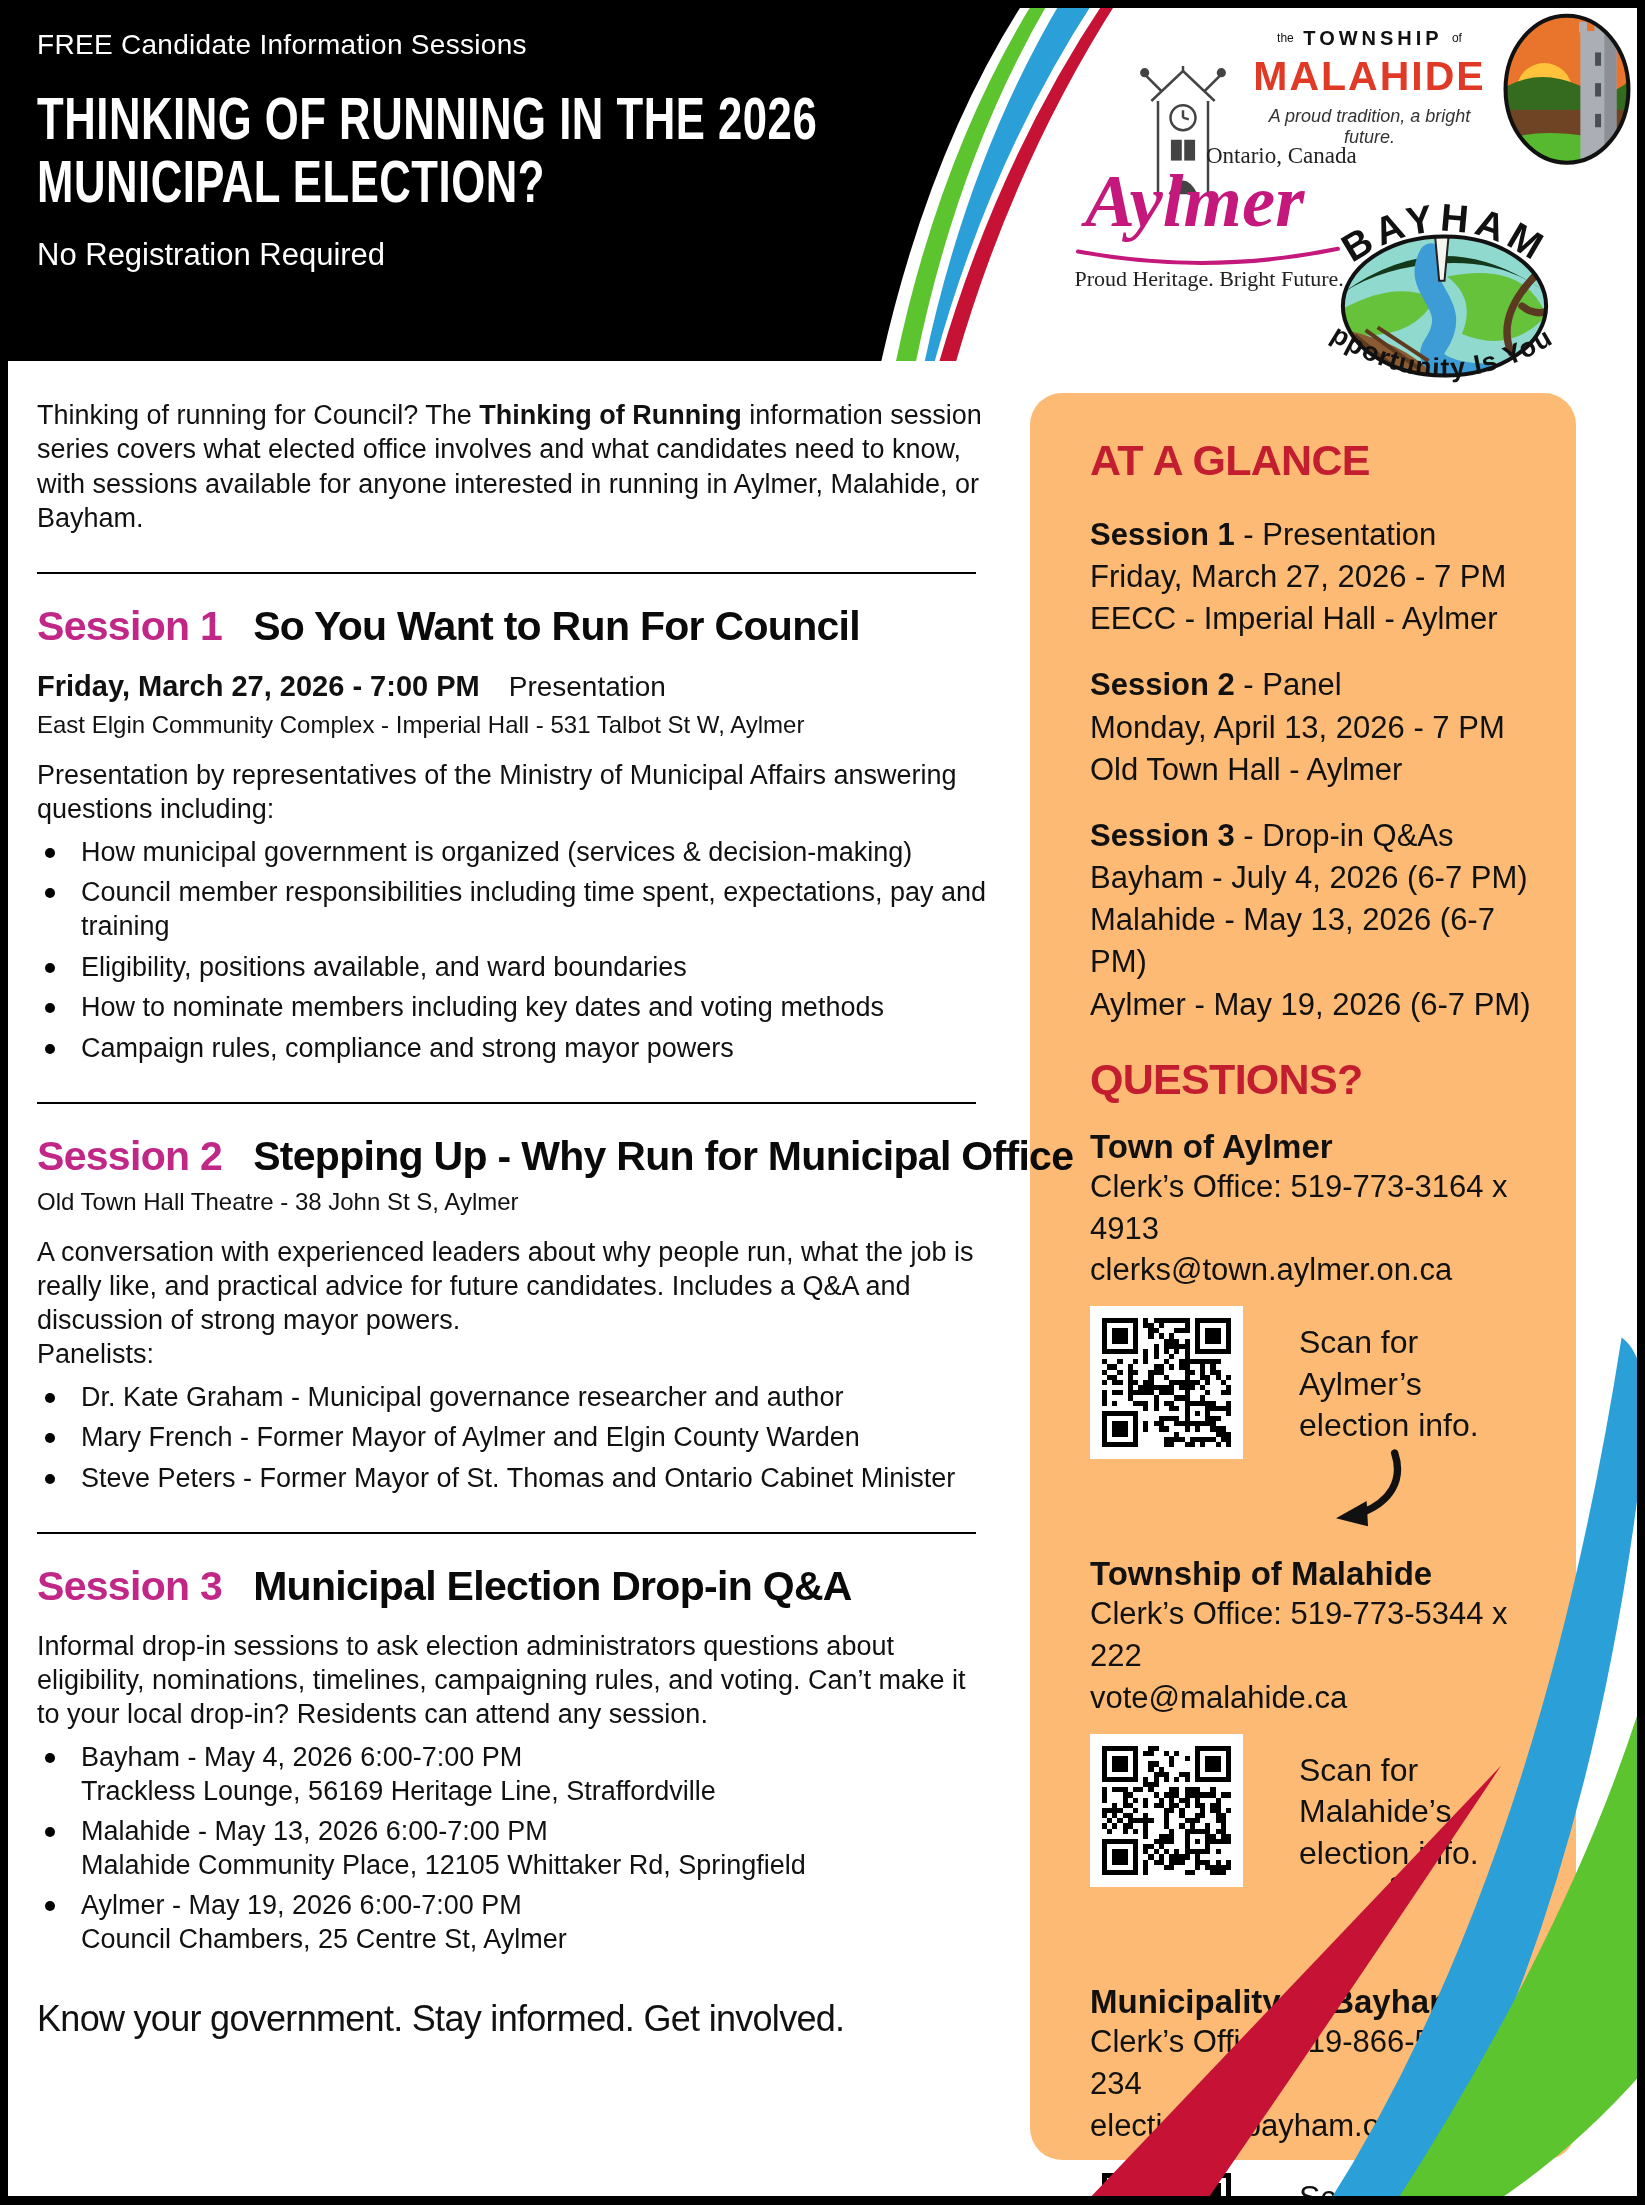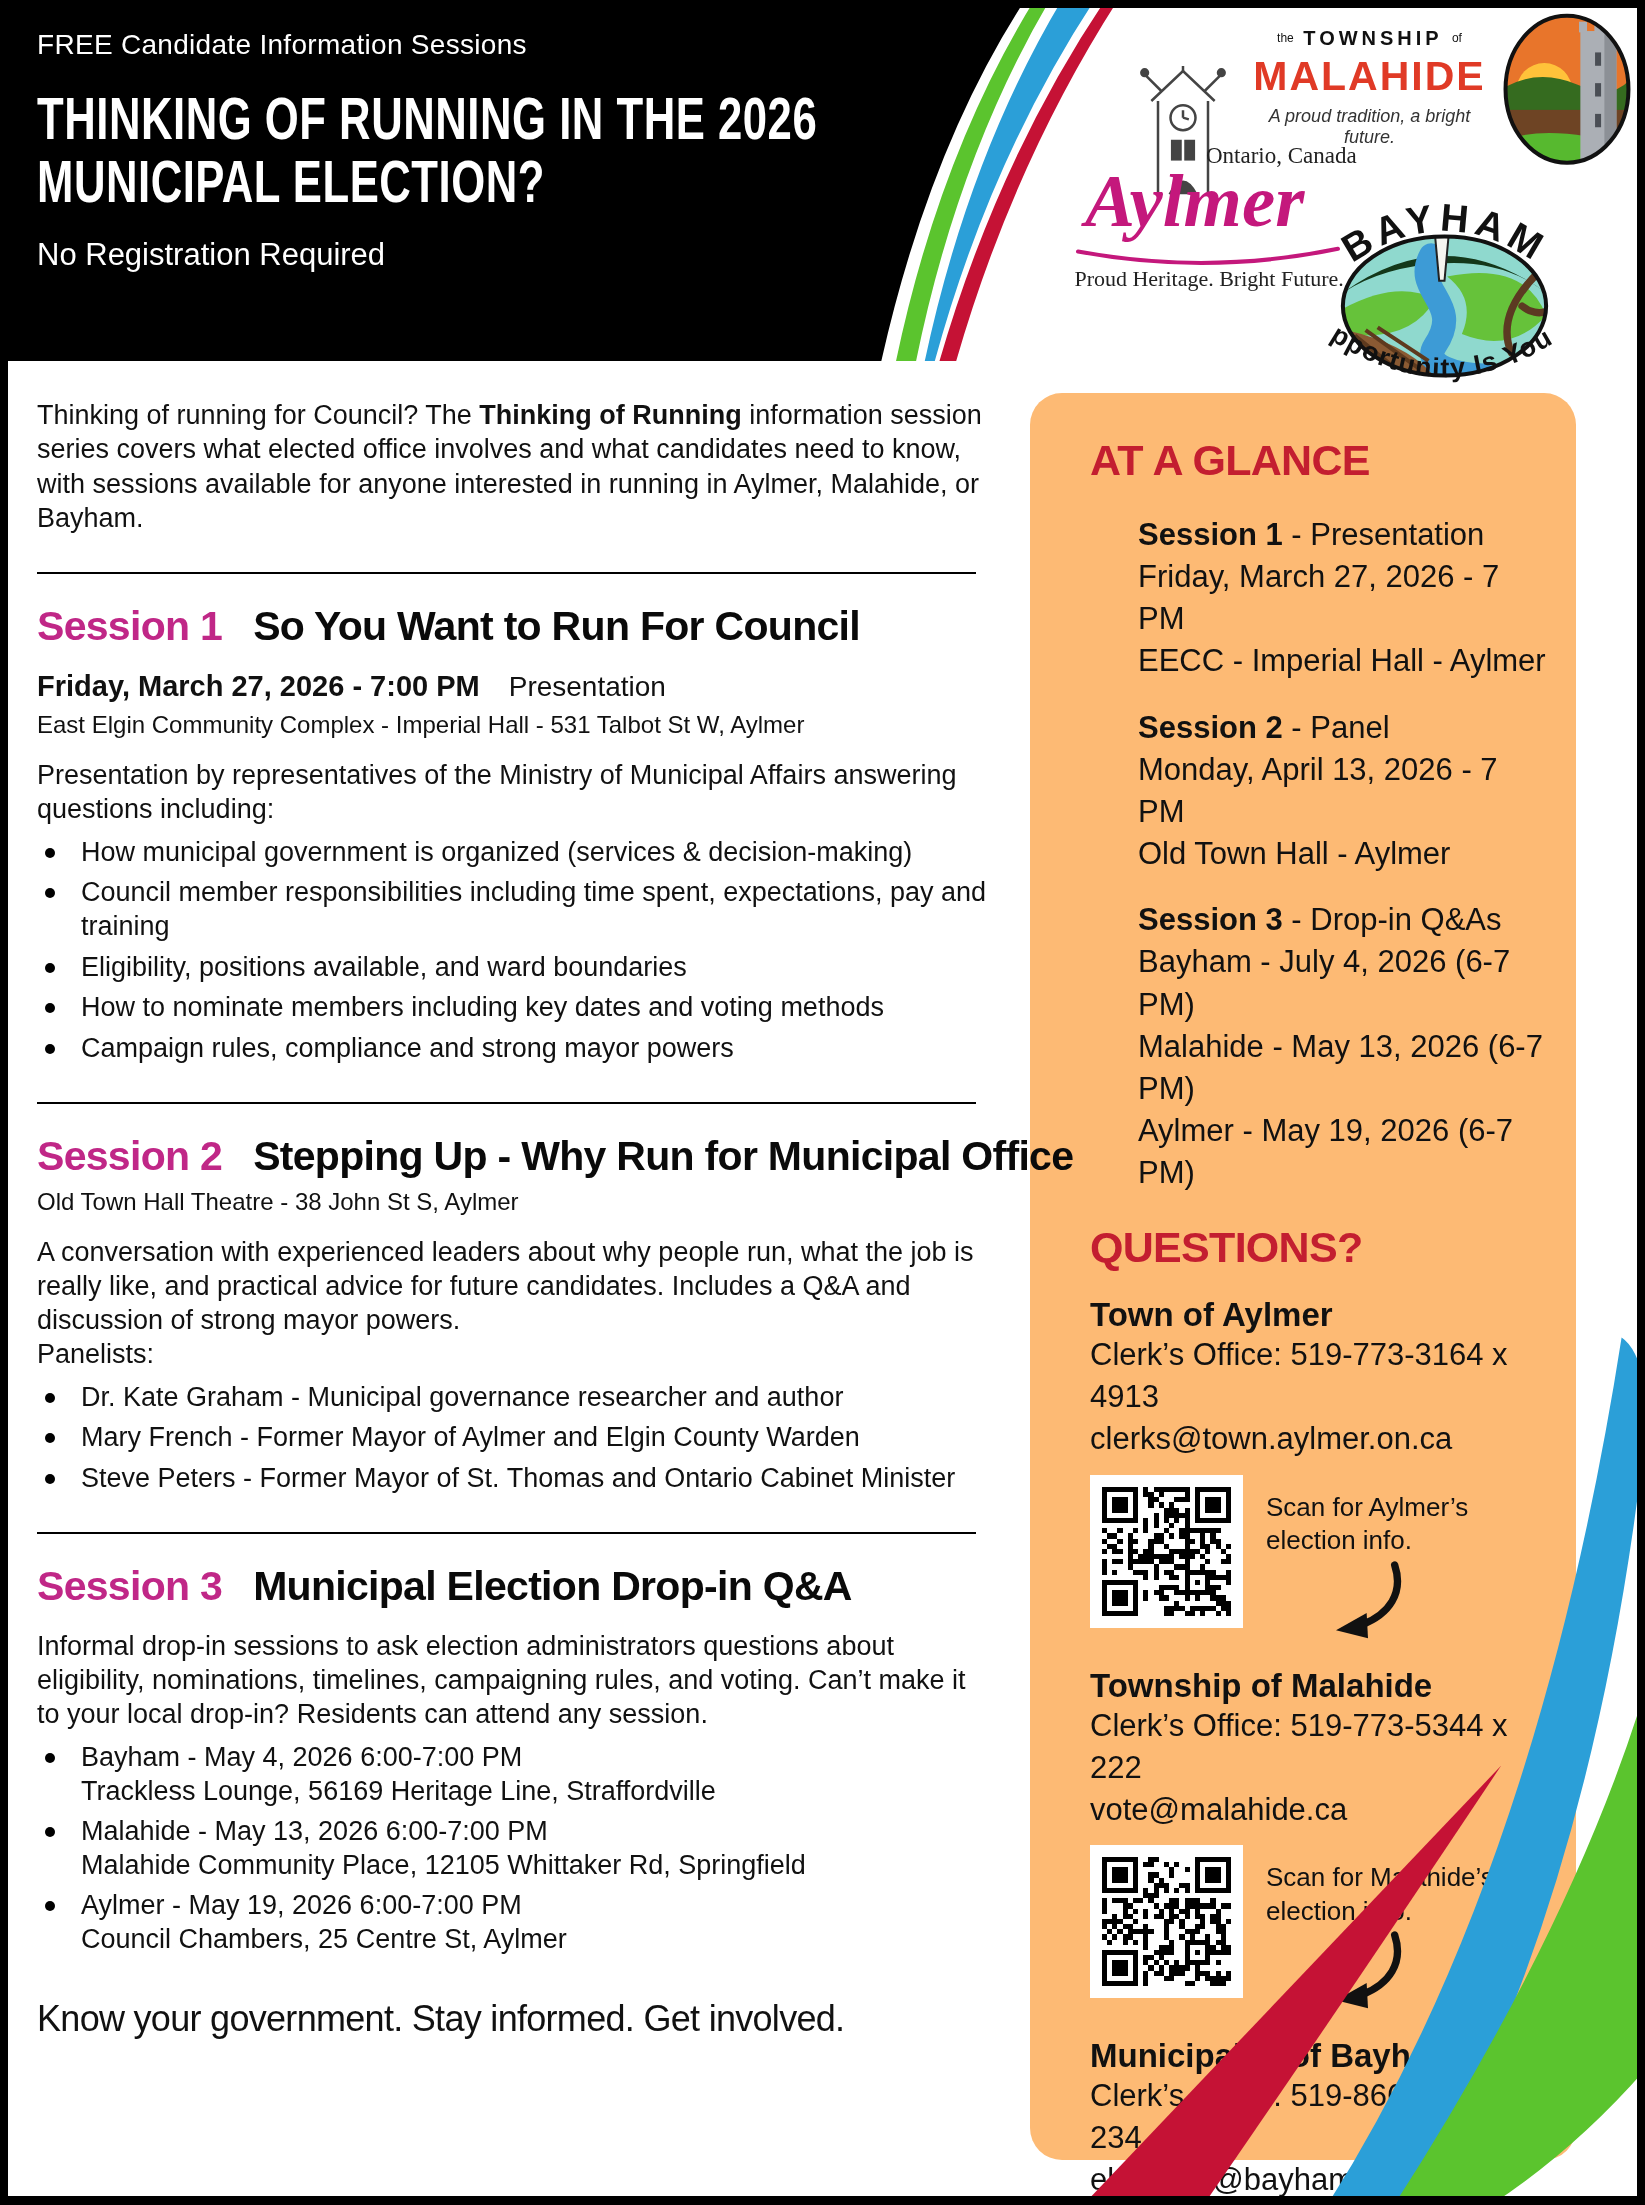"Session 1 - Presentation" .glance-item { margin-left: 48px -> none }
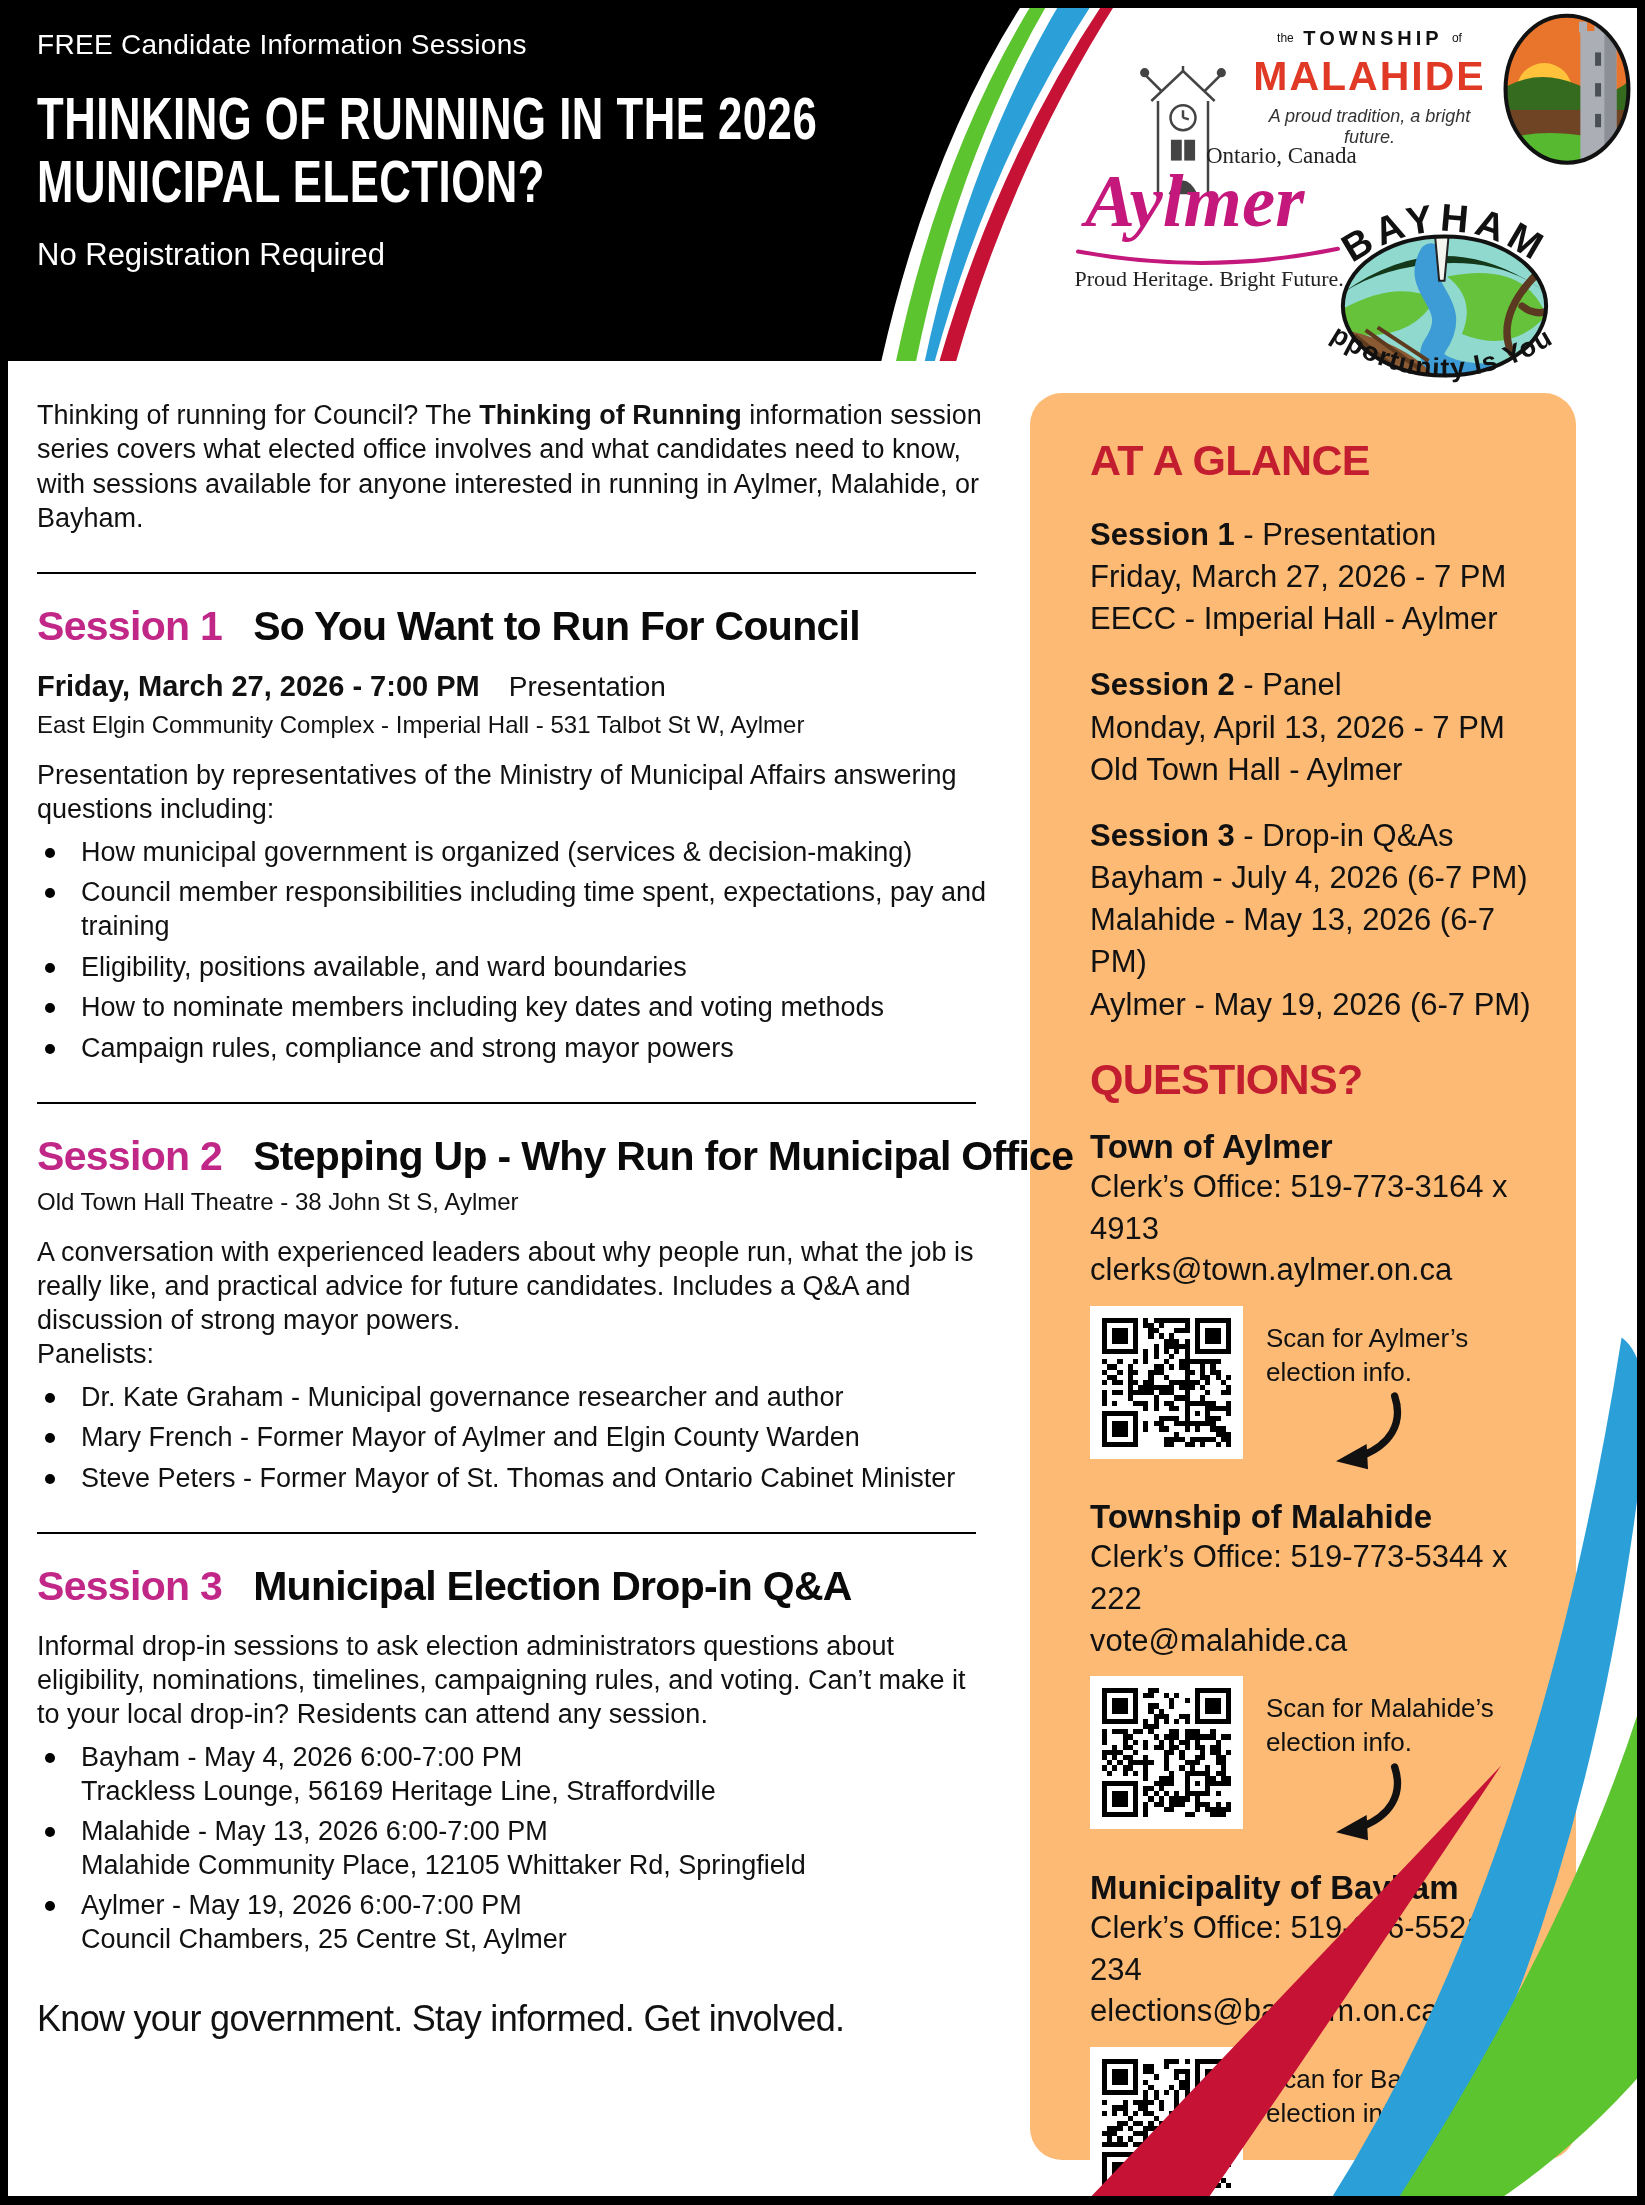"Scan for Aylmer’s" .qr-caption { font-size: 26px -> 32px; margin-left: none -> 33px }
